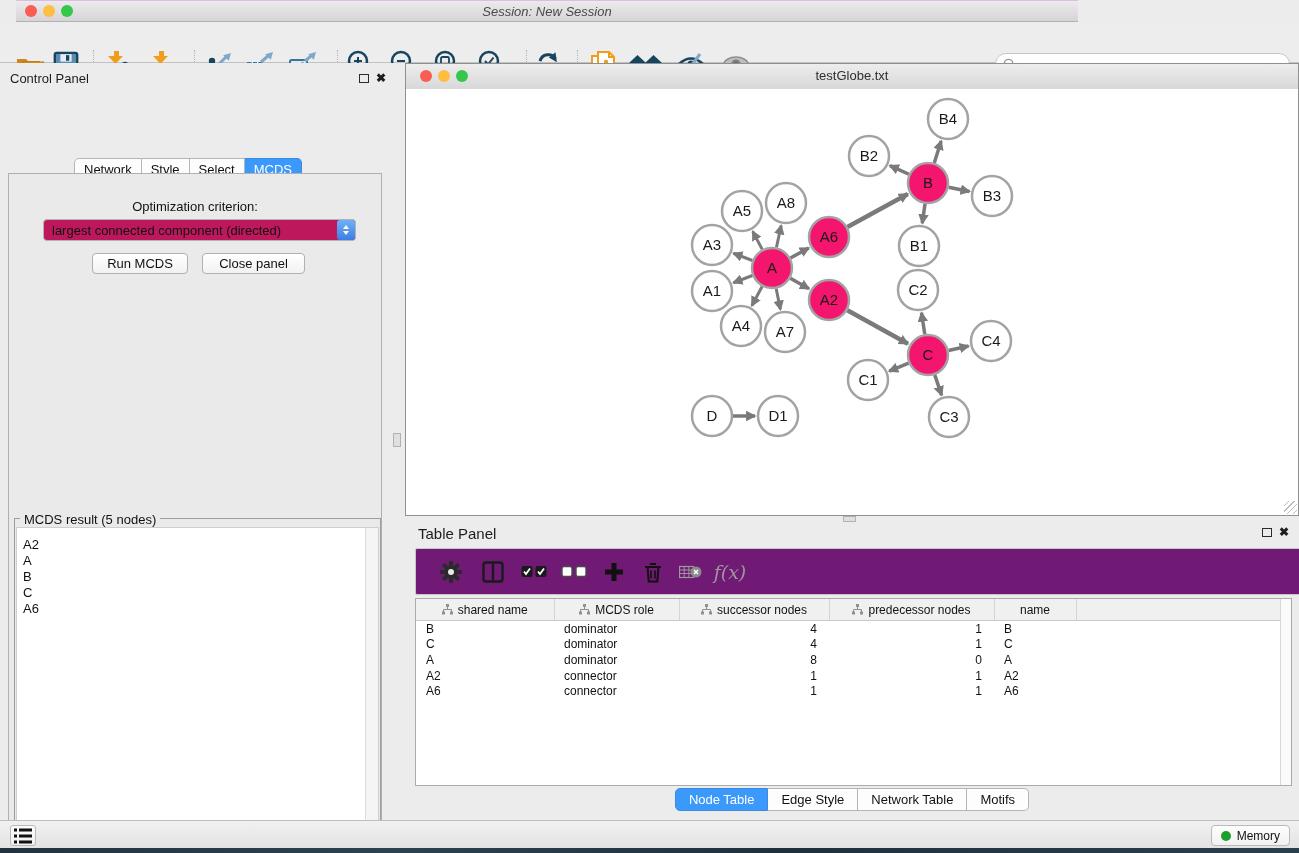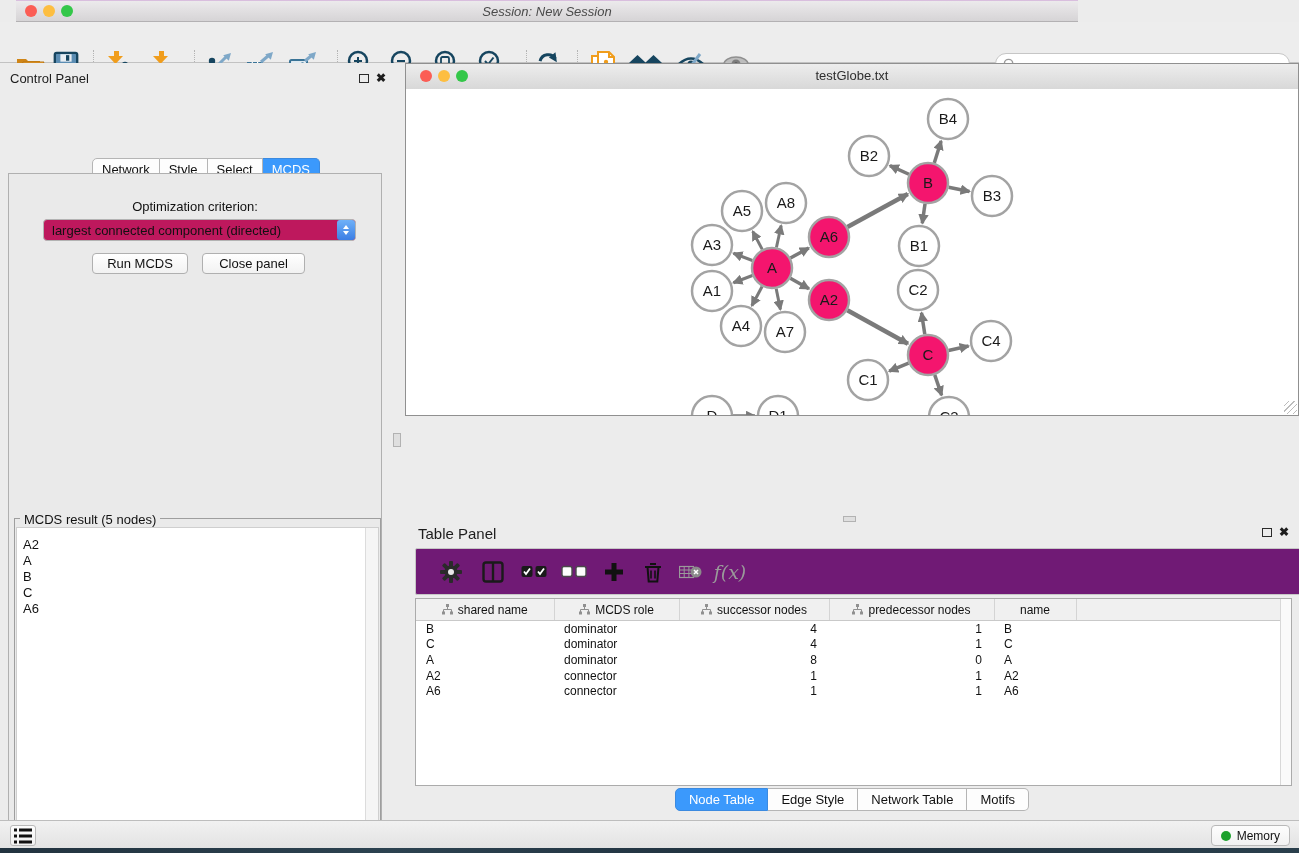"testGlobe.txt" #netwin { height: 353px -> 453px }
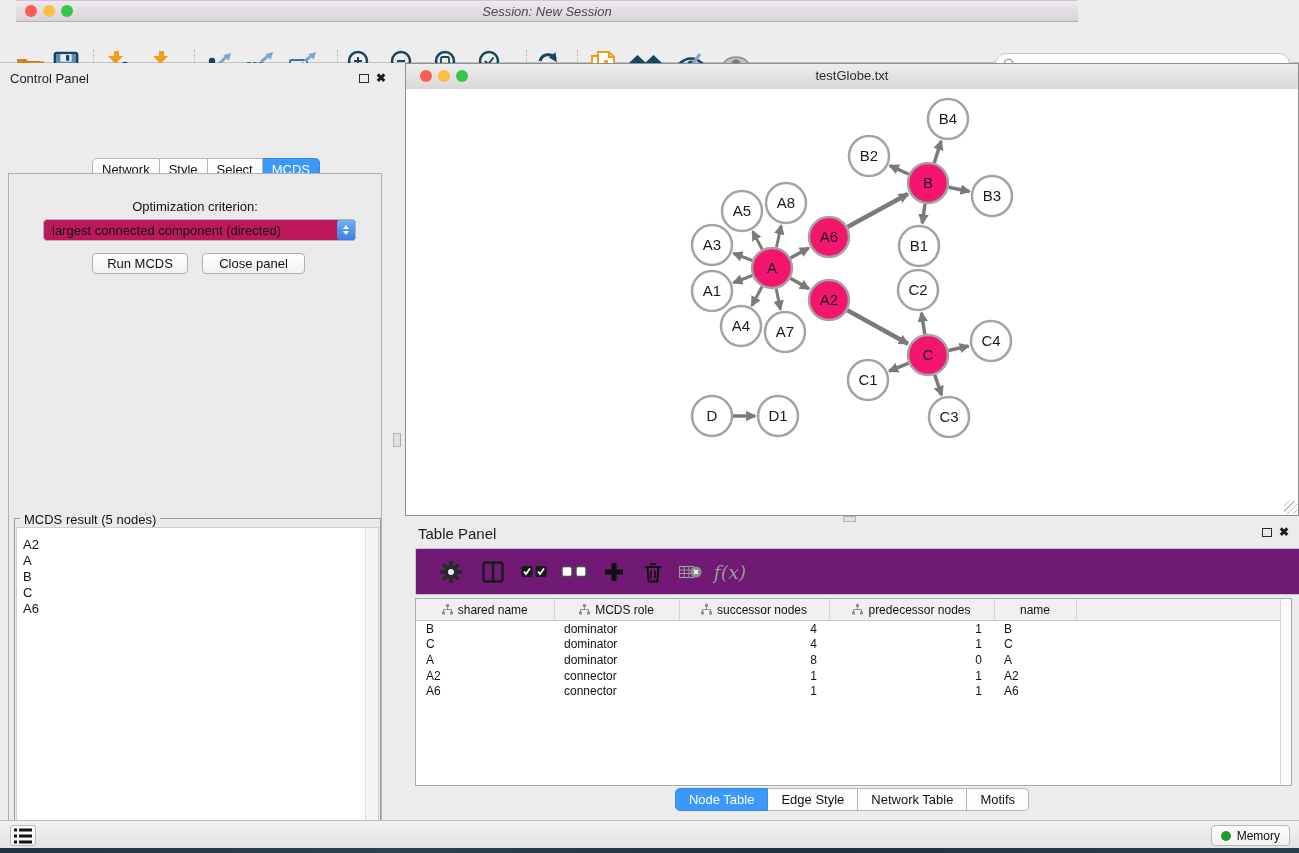"Network" #cp-tabs { left: 92px -> 74px }
